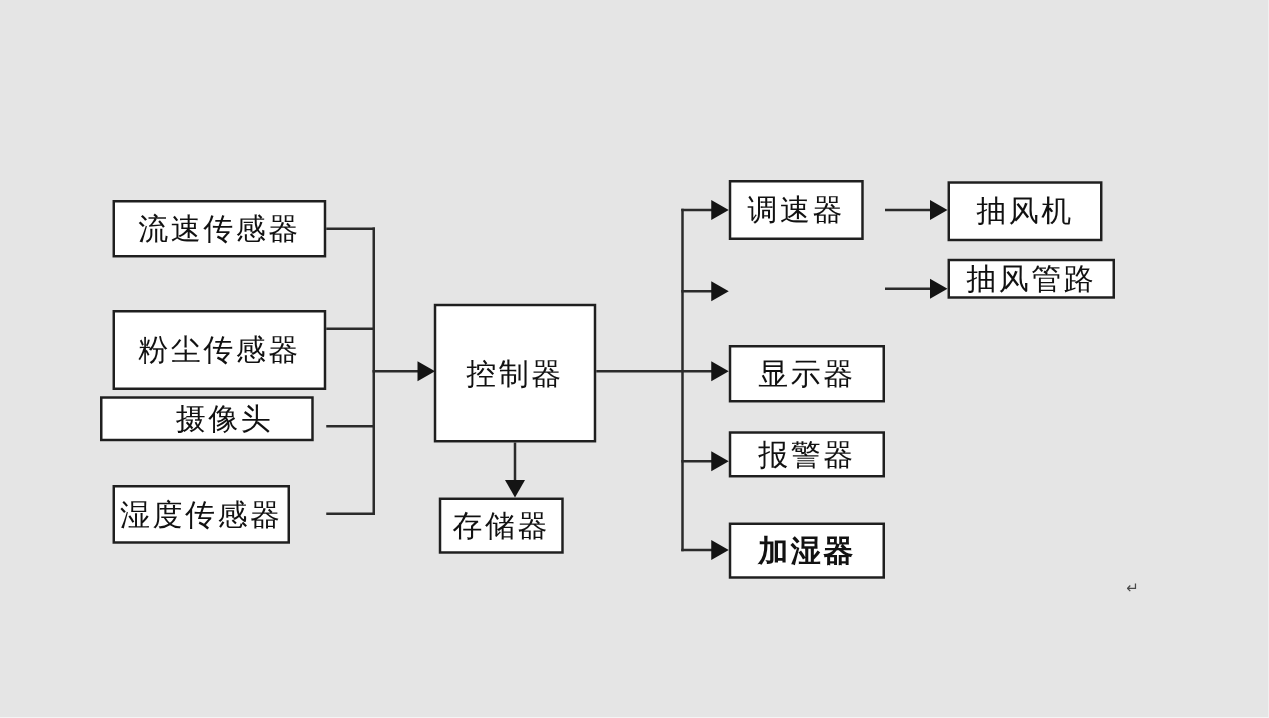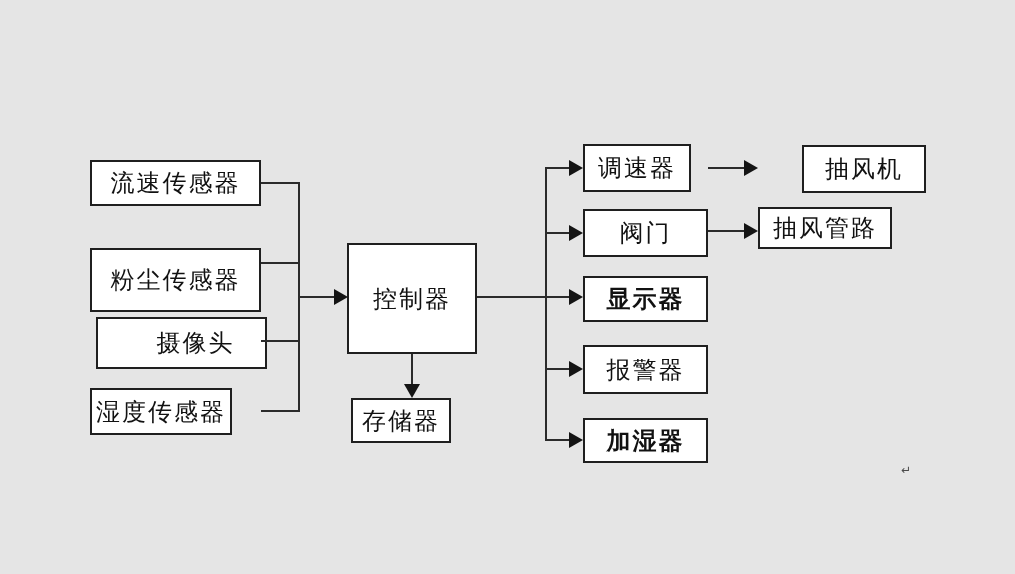"抽风机" div.node { margin-left: 44px -> none }
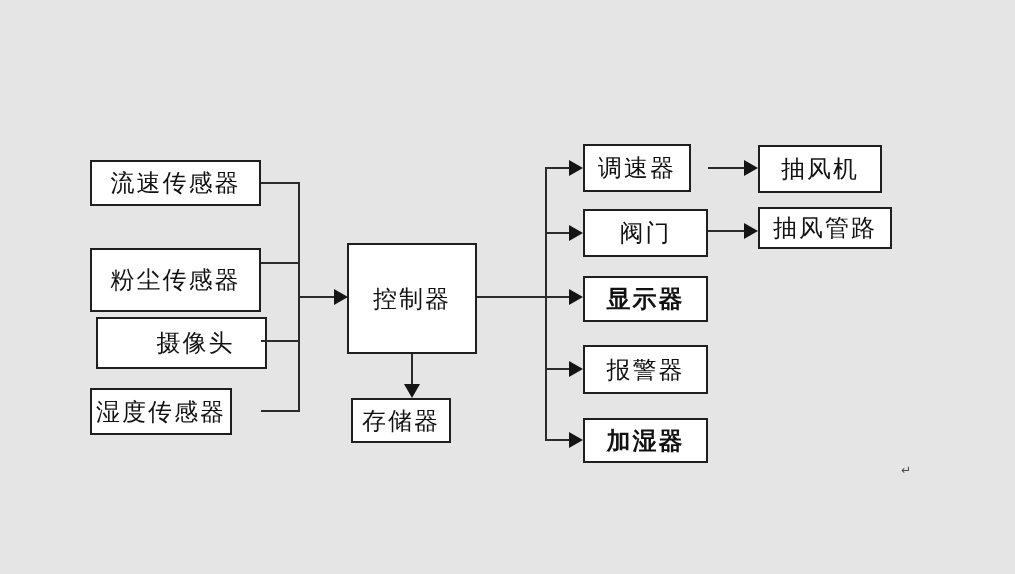"阀门" div.node { html: <div> <span>阀门</span> </div> -> none }
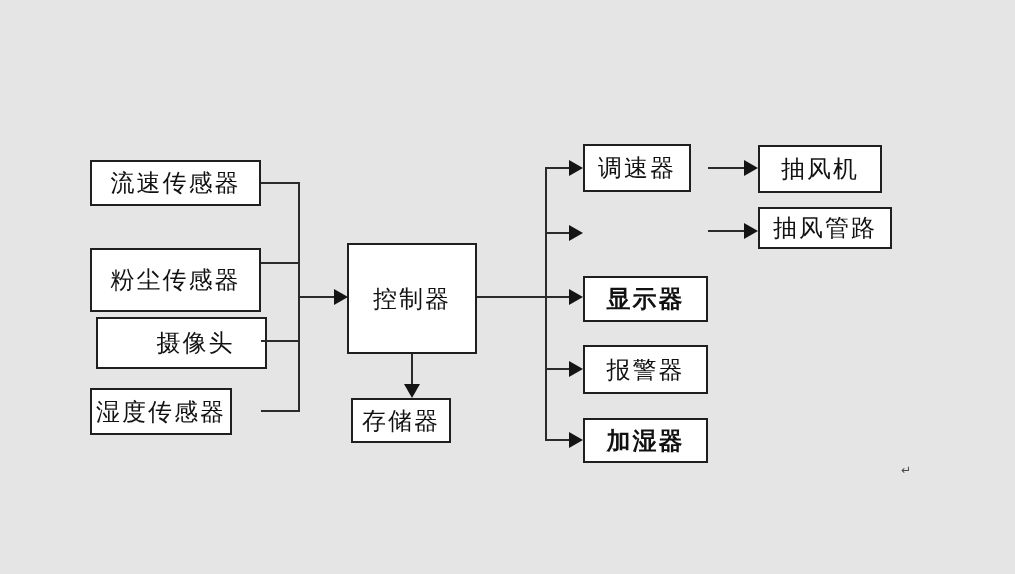"抽风管路" div.node { height: 42px -> 32px }
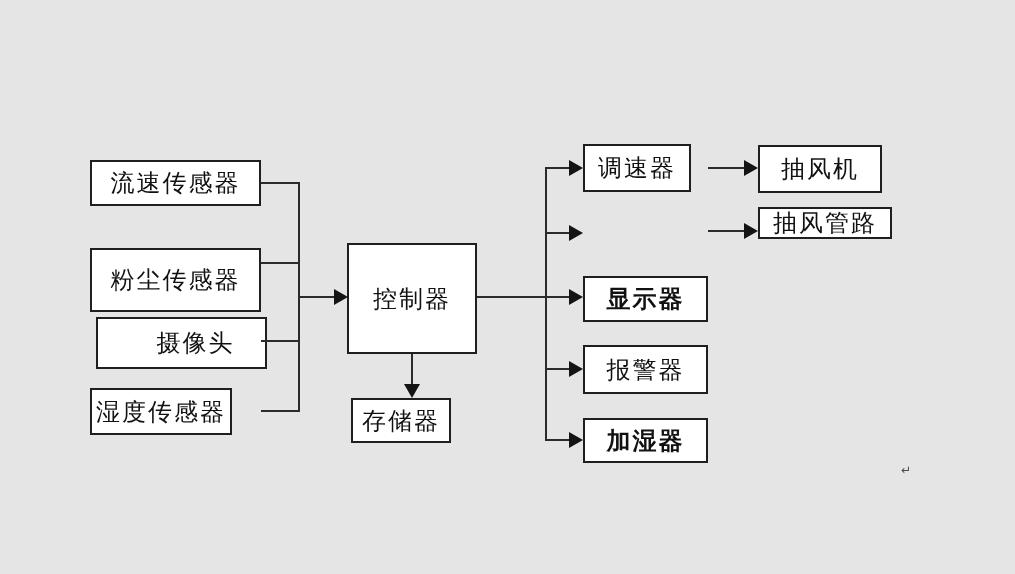"显示器" div.node { font-weight: bold -> none }
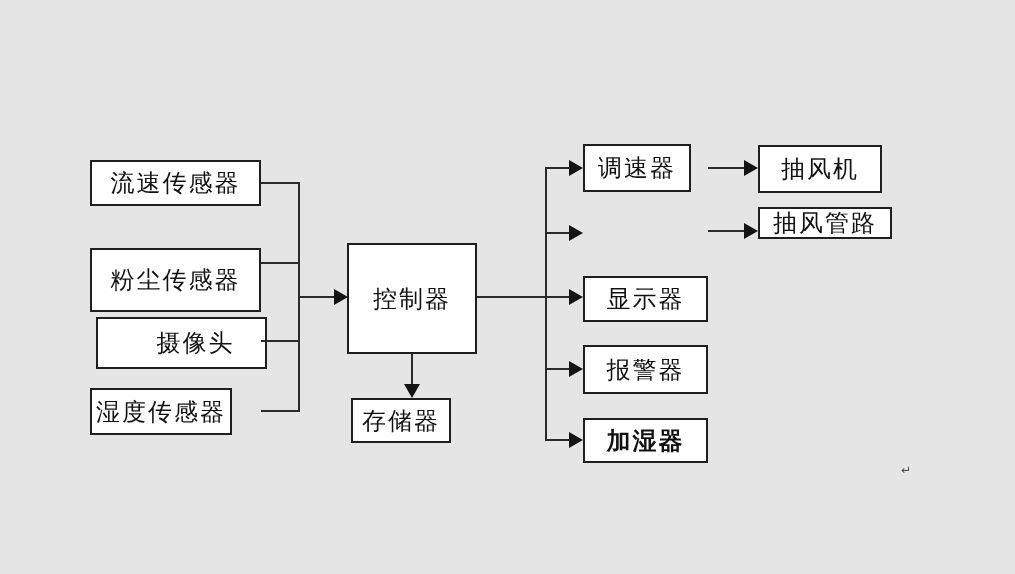"摄像头" div.node { height: 52px -> 36px; left: 96px -> 80px }
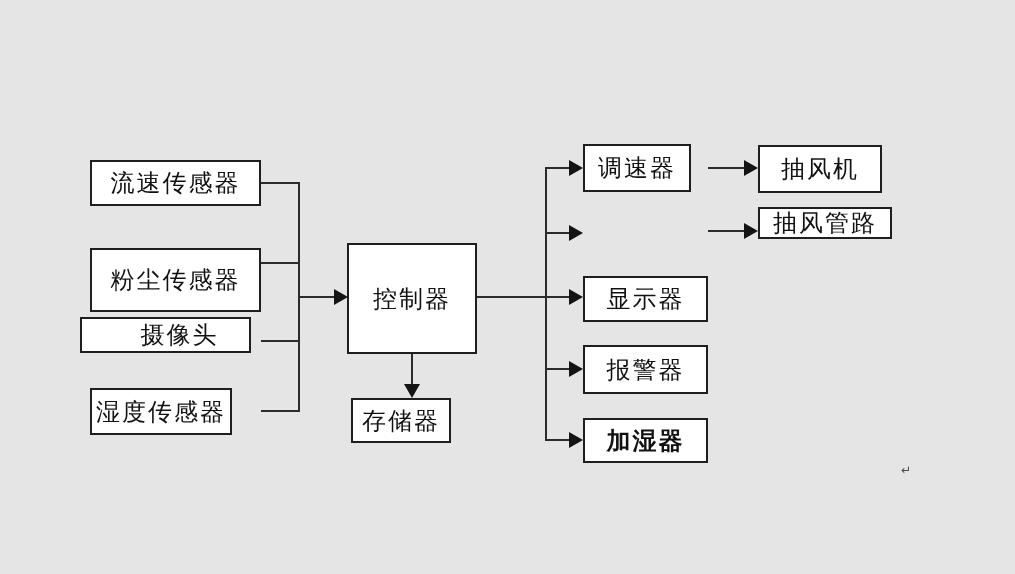"报警器" div.node { height: 49px -> 37px }
